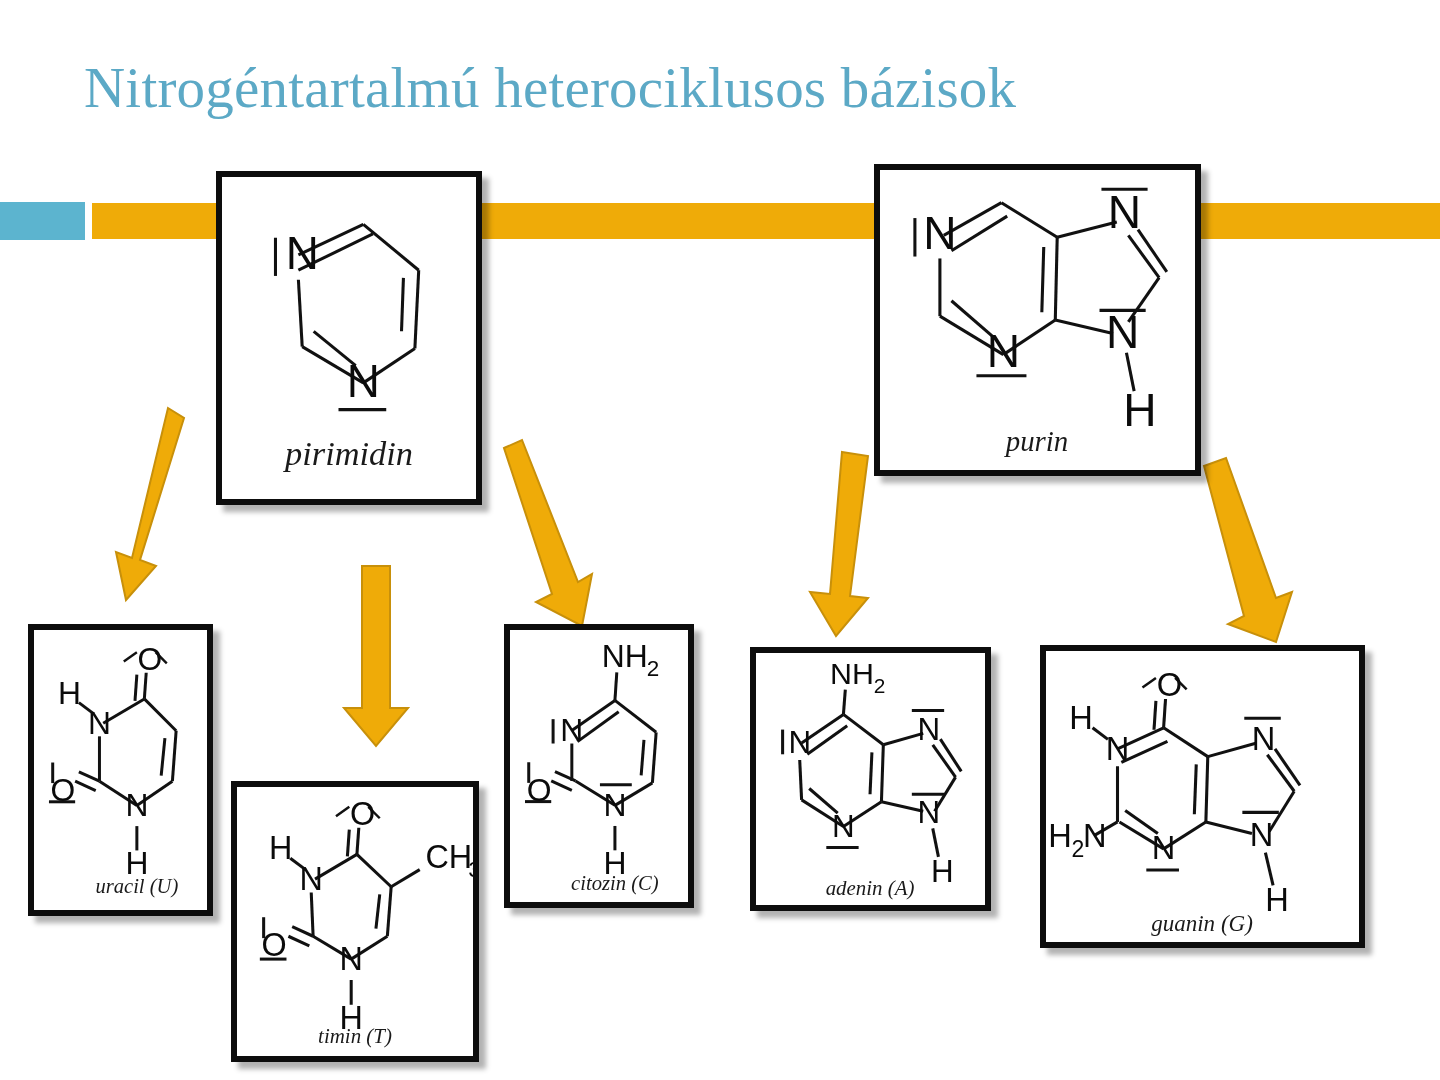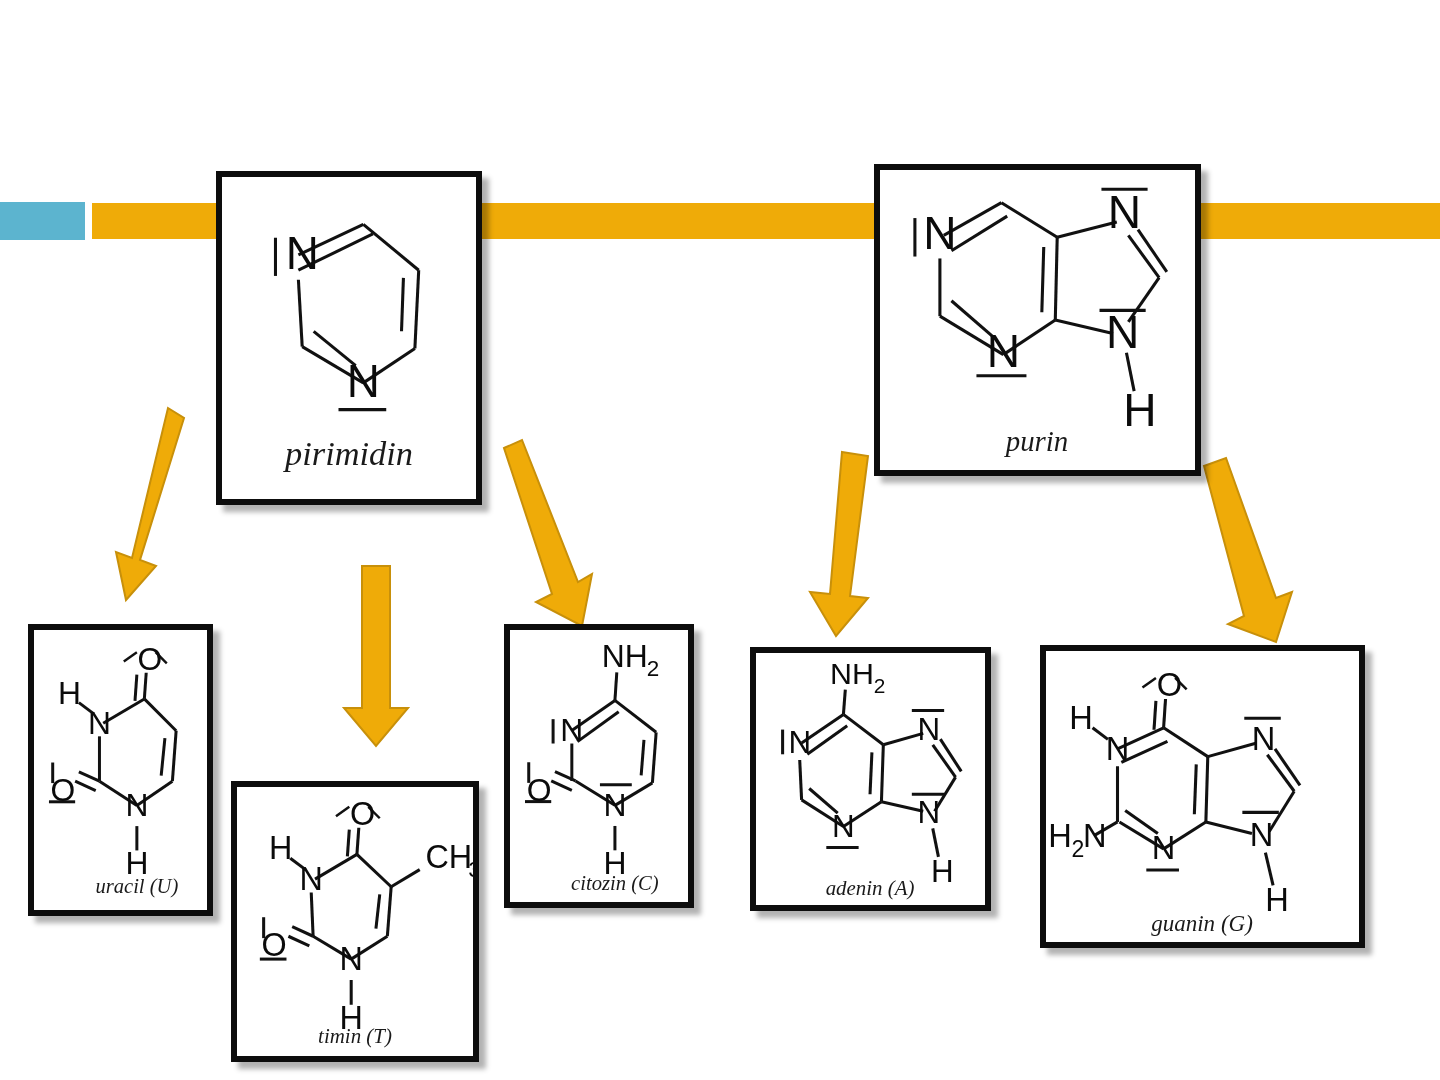"Nitrogéntartalmú heterociklusos bázisok" div { html: none -> <div>Nitrogéntartalmú heterociklusos bázisok</div> }
